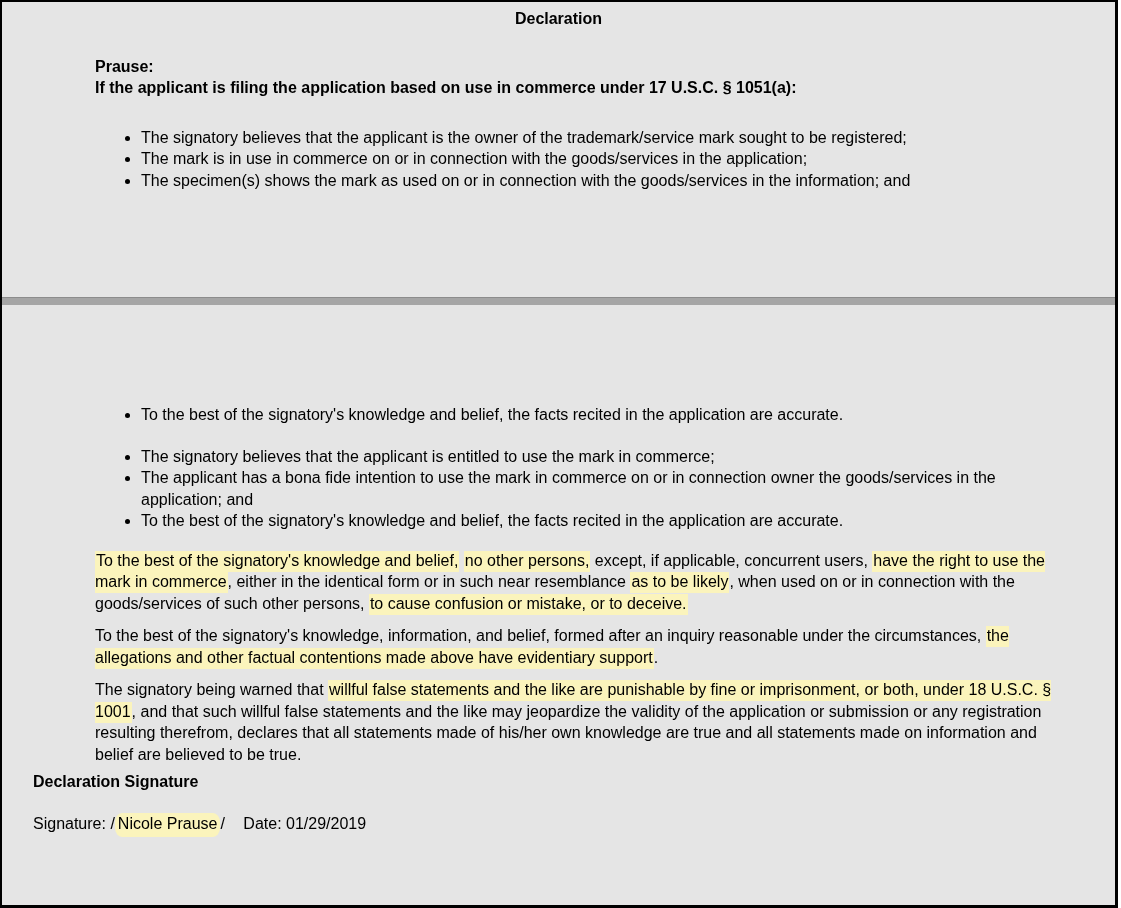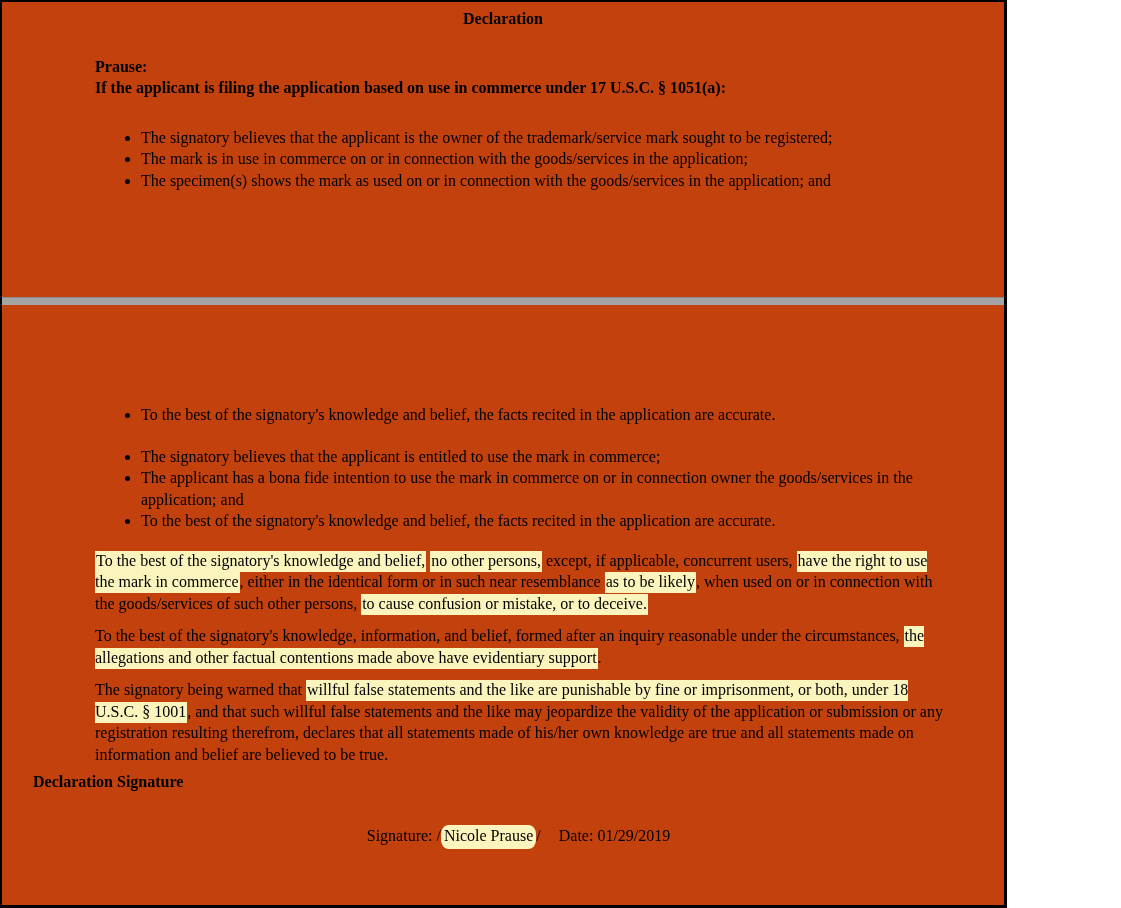"Declaration" .page { background: #c2410c -> #e5e5e5; font-family: Liberation Serif, serif -> Liberation Sans, sans-serif; width: 1007px -> 1118px }
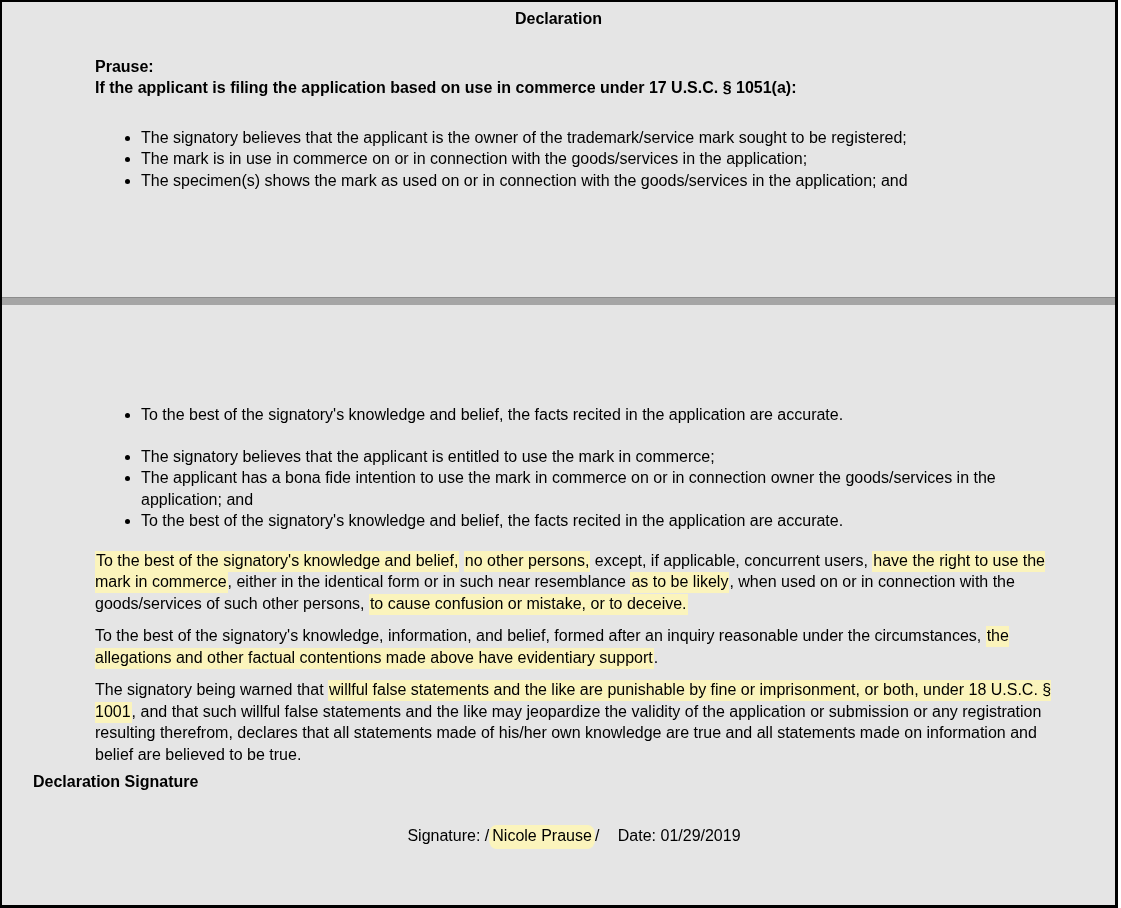"The specimen(s) shows the mark" li { text: application -> information }
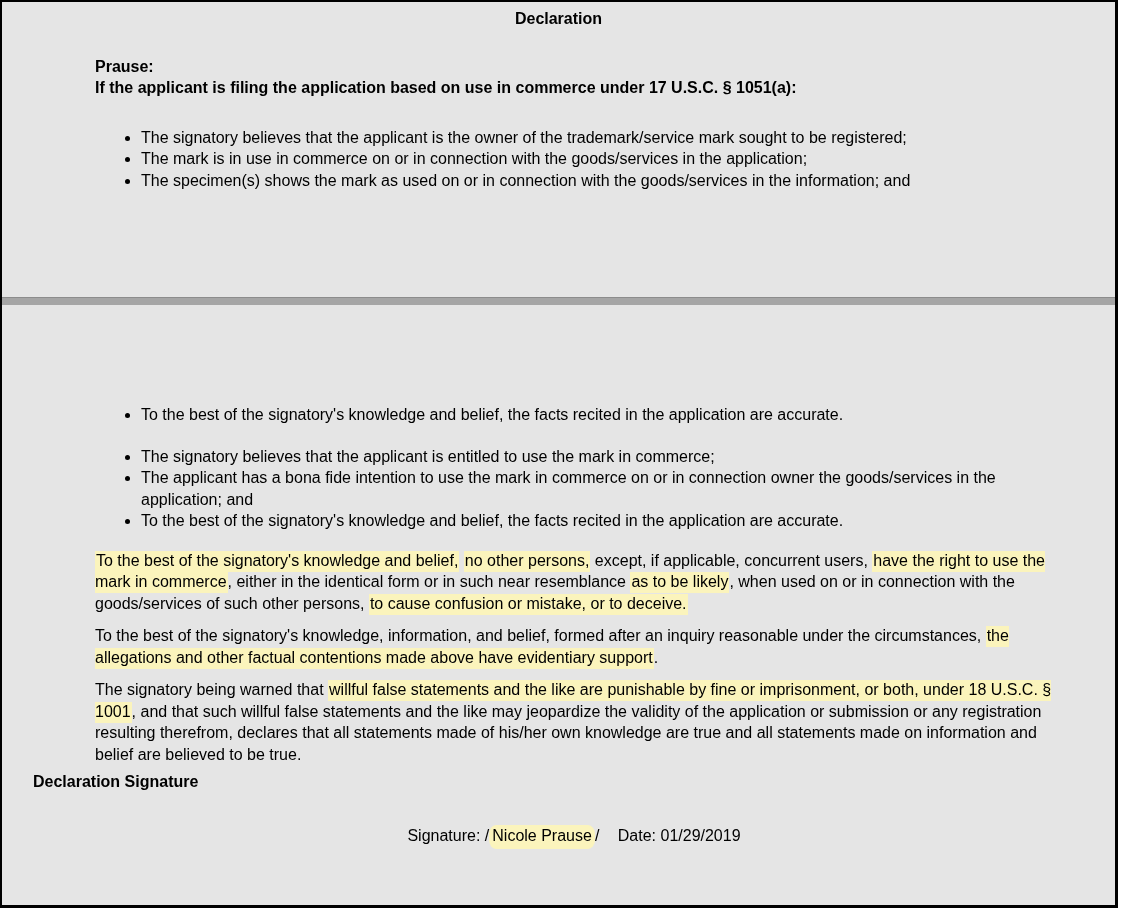"Signature: / Nicole Prause /" .sig-line { margin-top: 32px -> 20px; text-align: center -> none }
